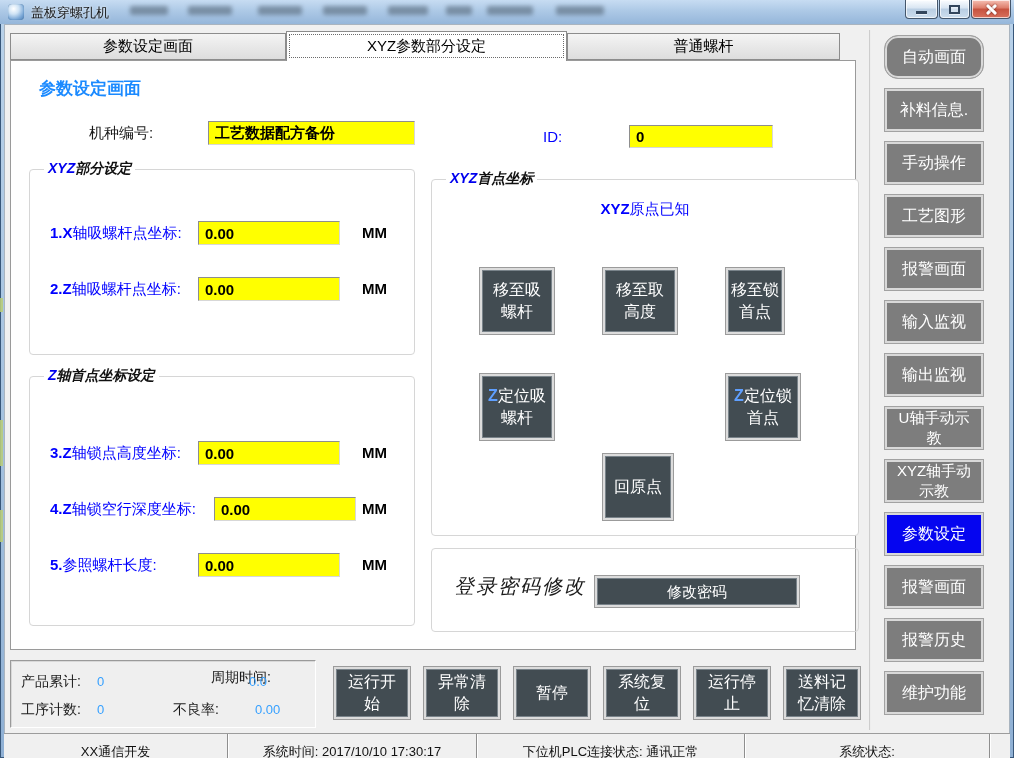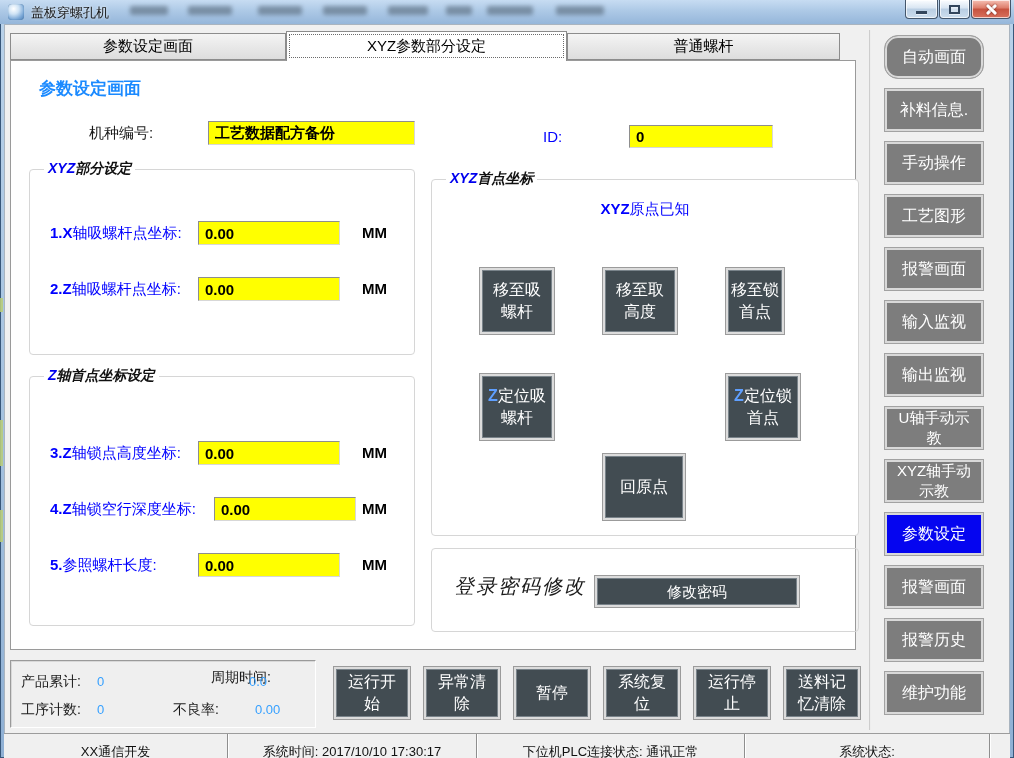"回原点" div.btn-dark { width: 84px -> 72px }
